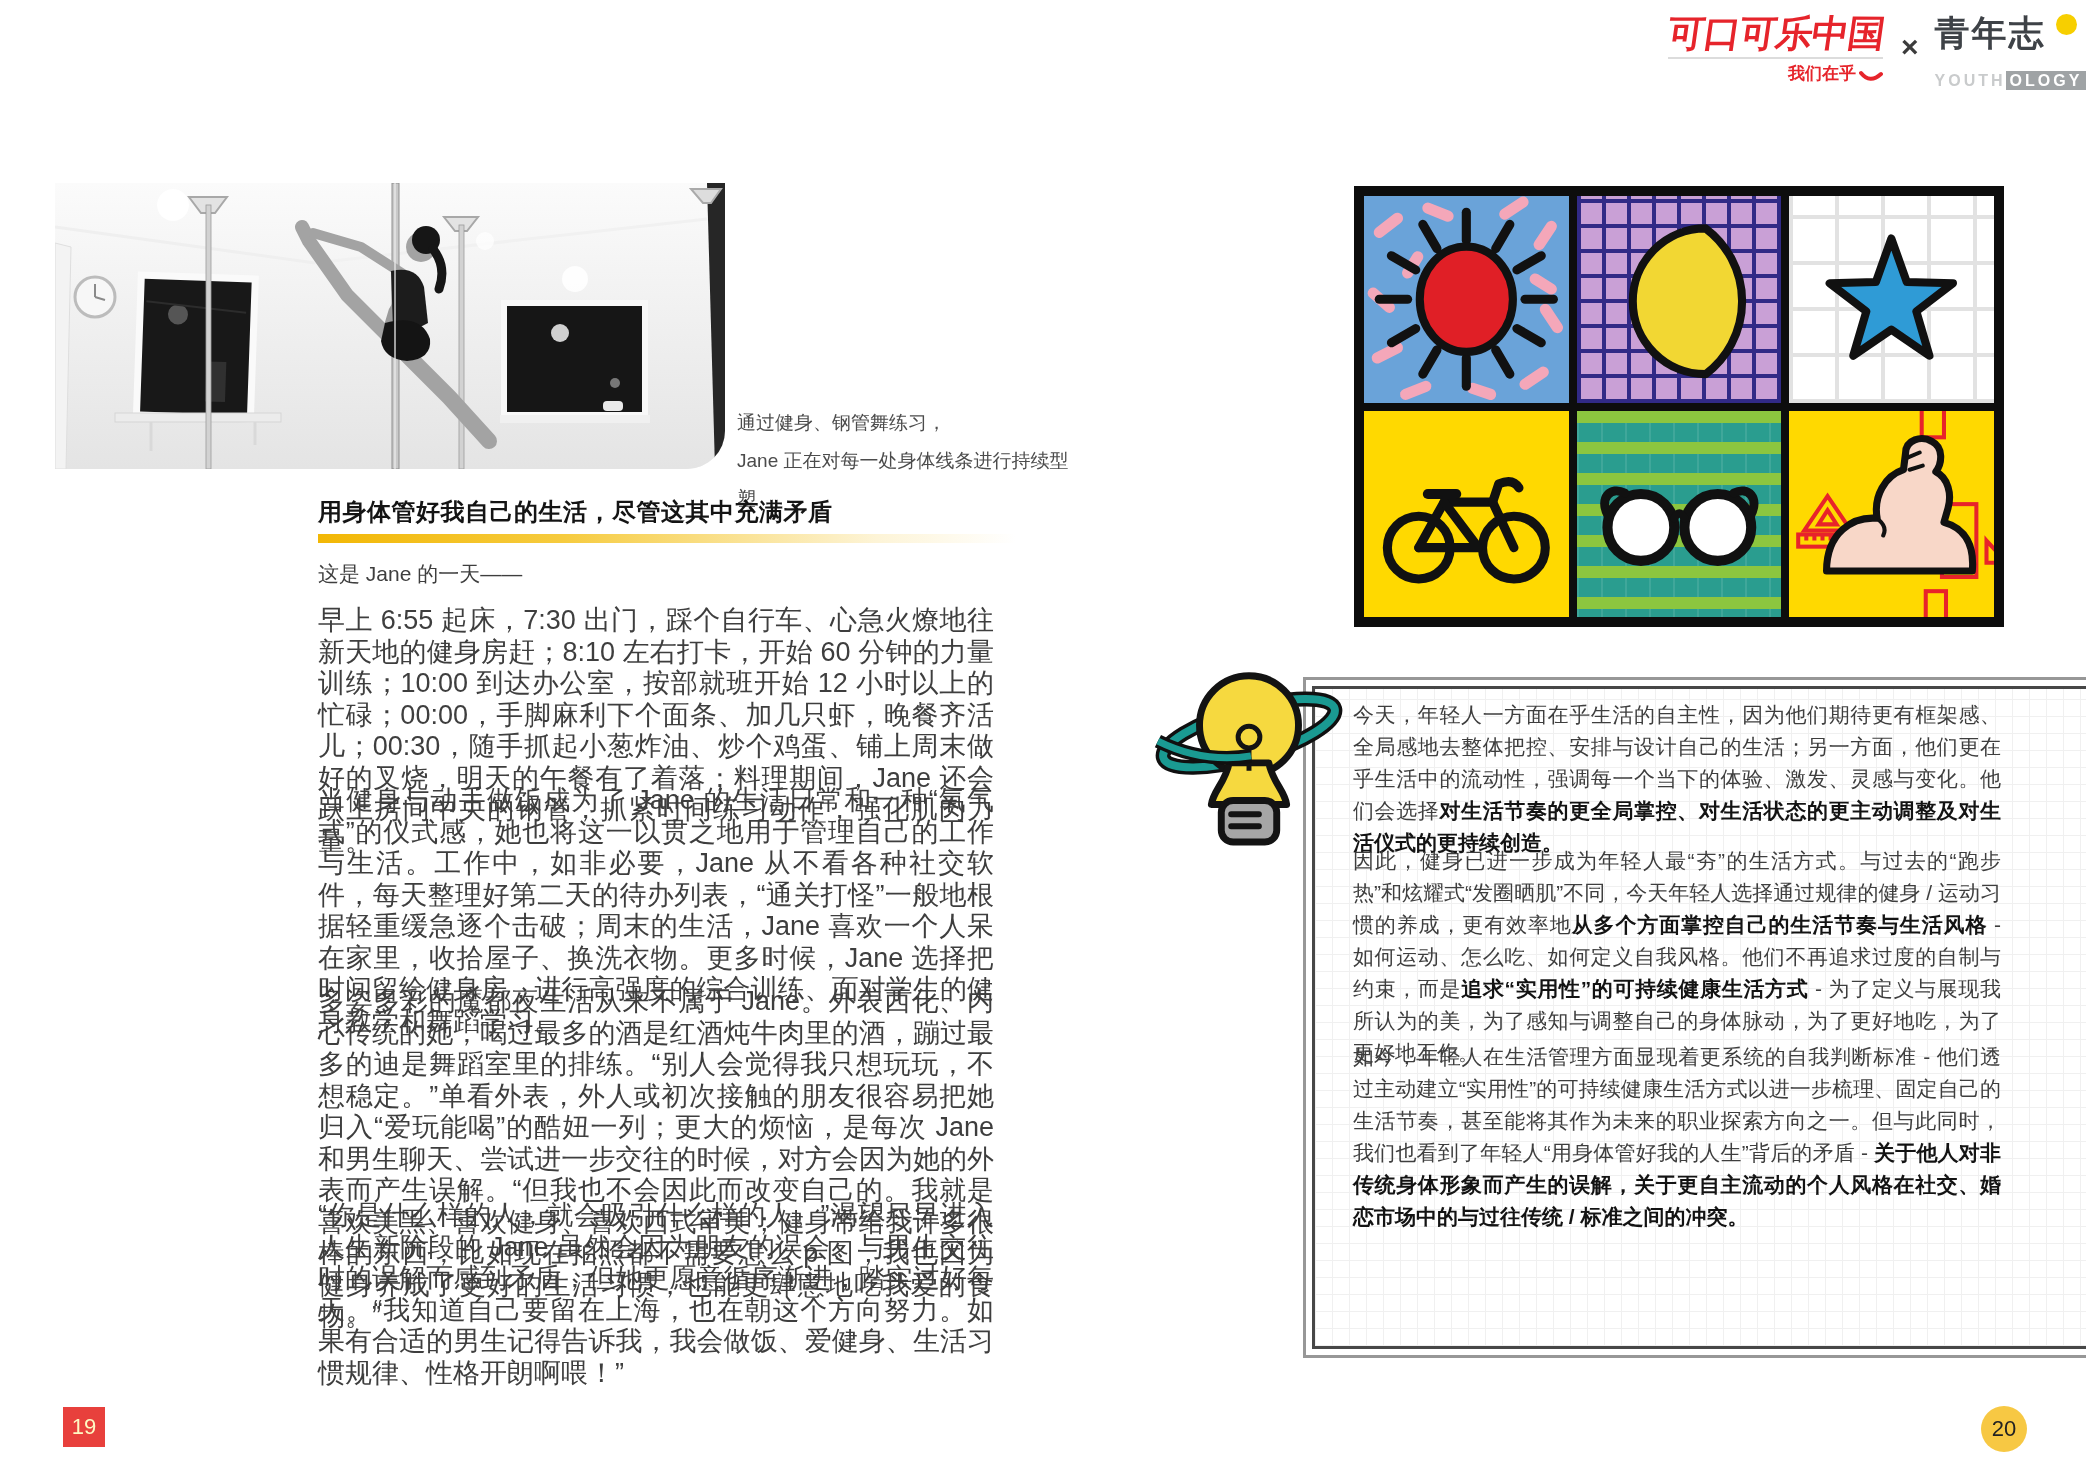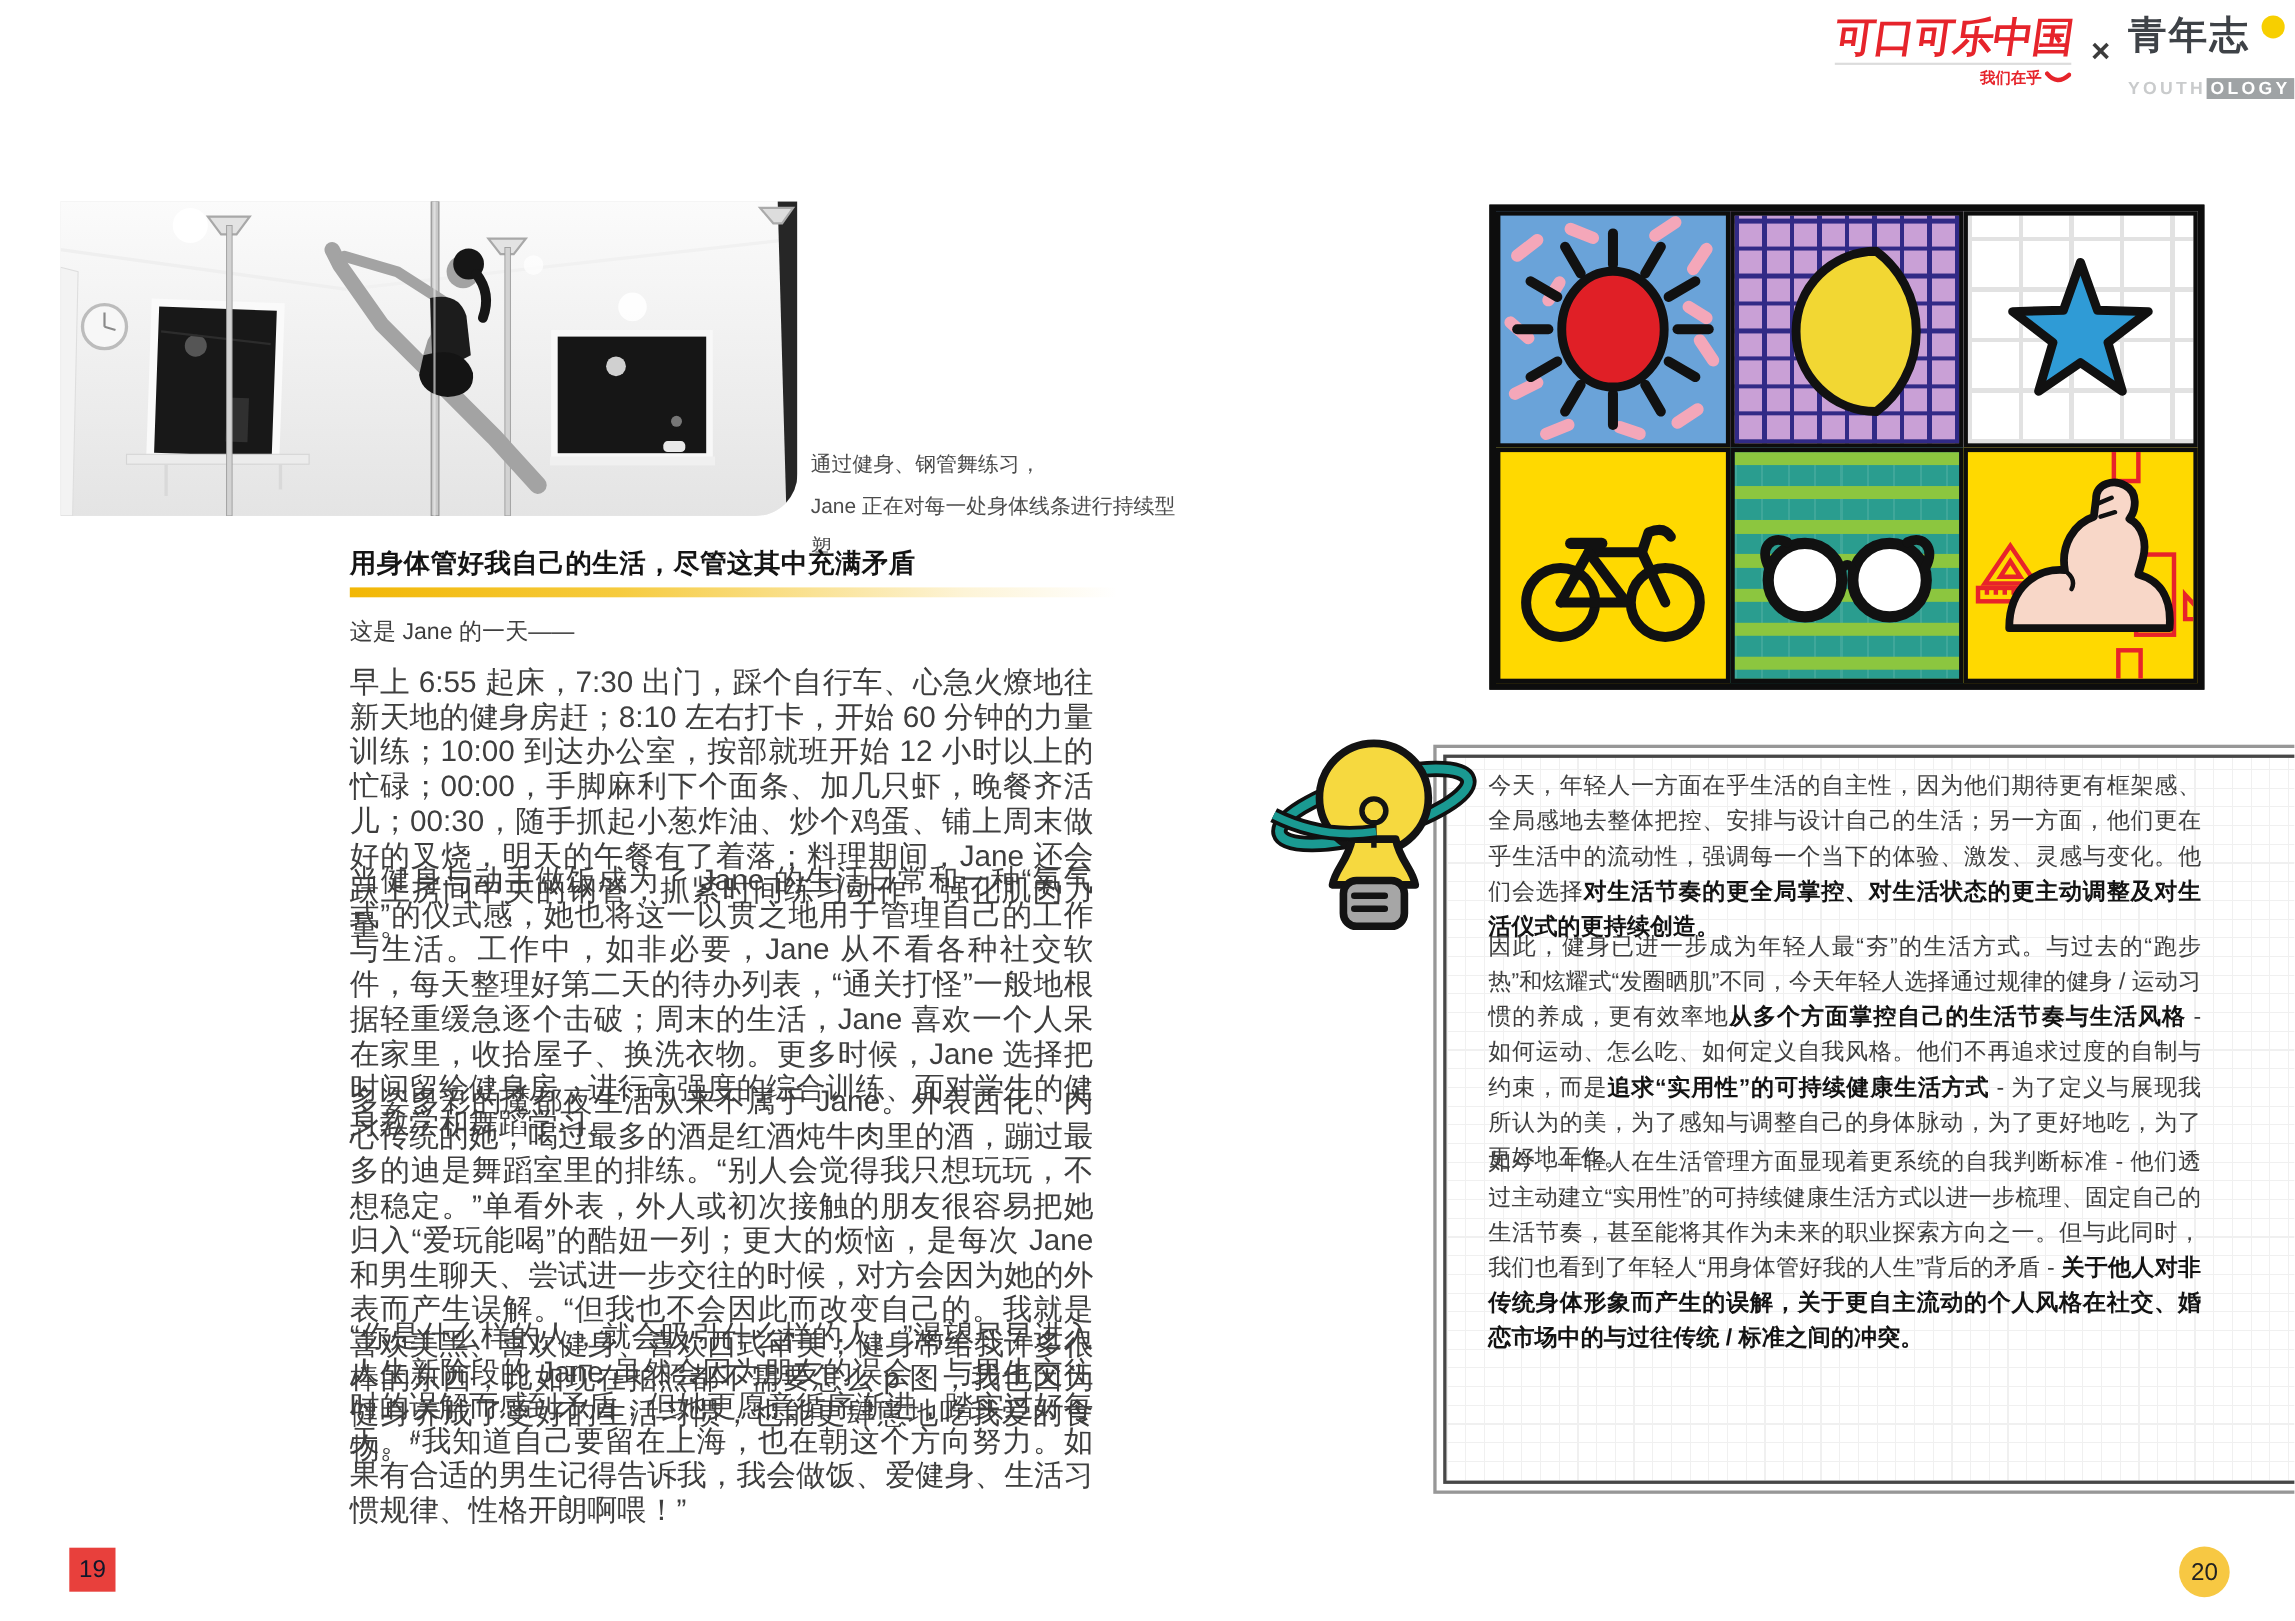"我们在乎" .coke-tagline { align-items: center -> flex-end; font-size: 14px -> 17px }
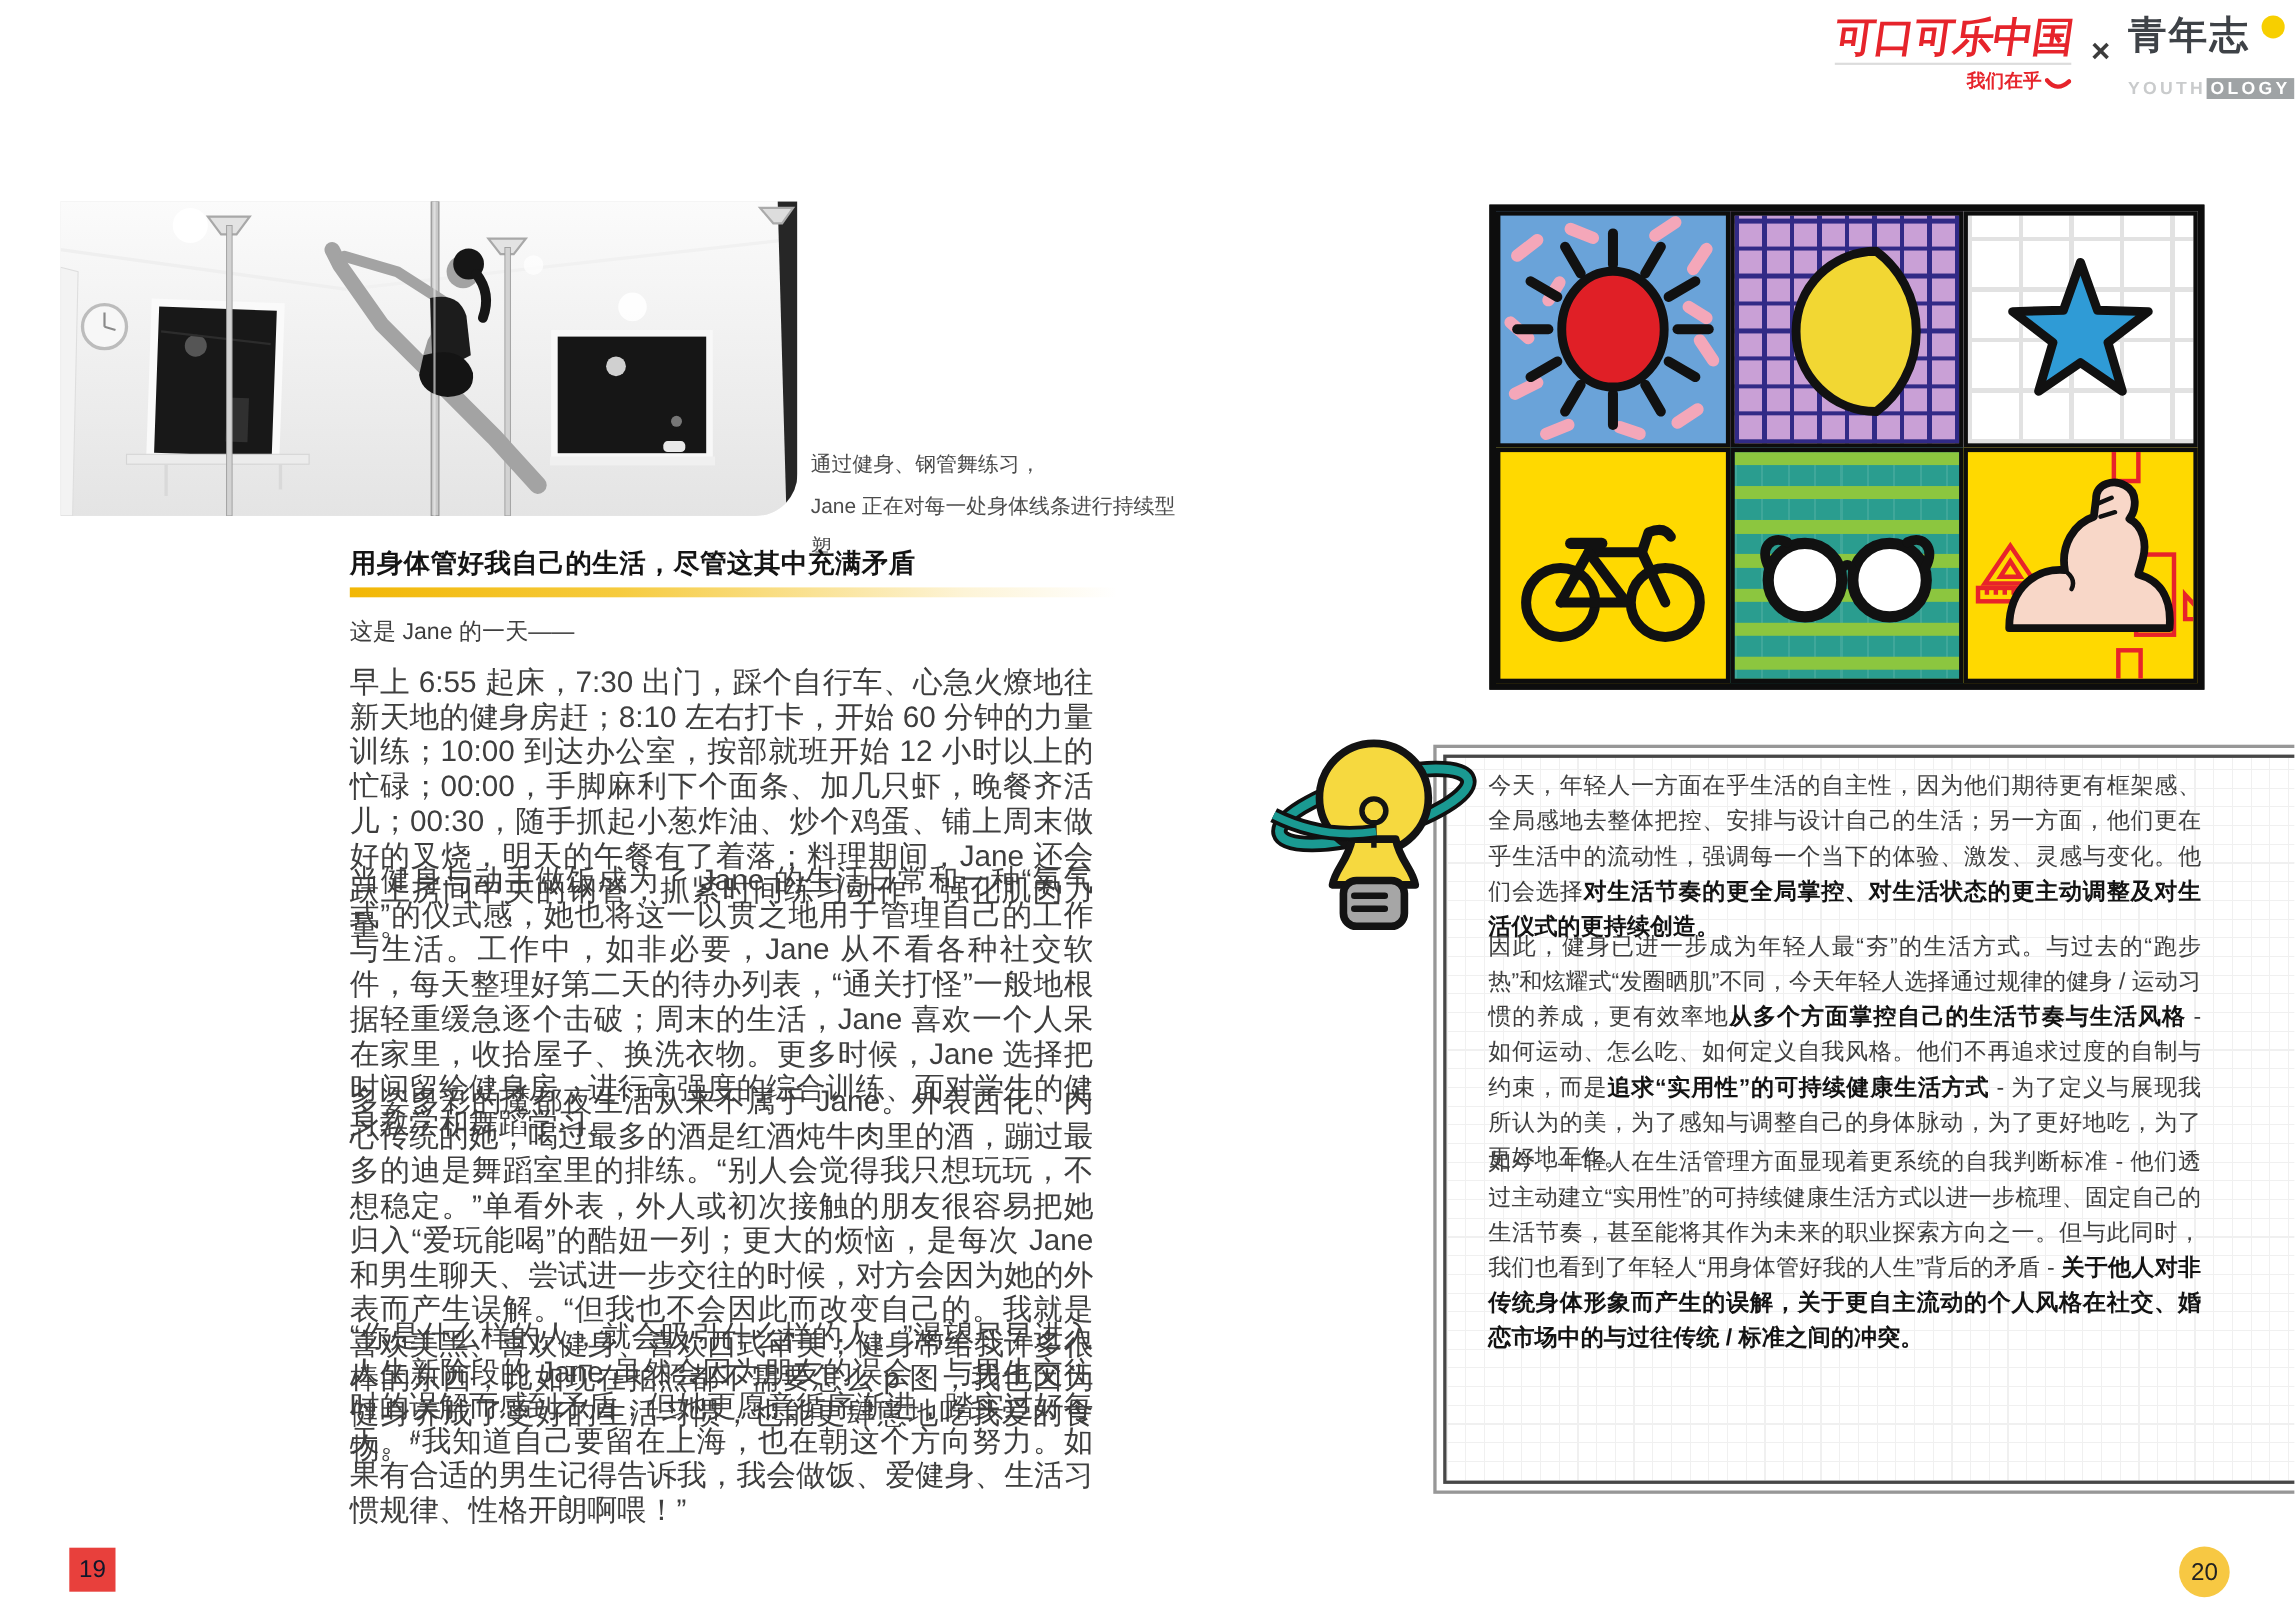"19" .pagenum-left { color: #0f172a -> #fef9c3 }
